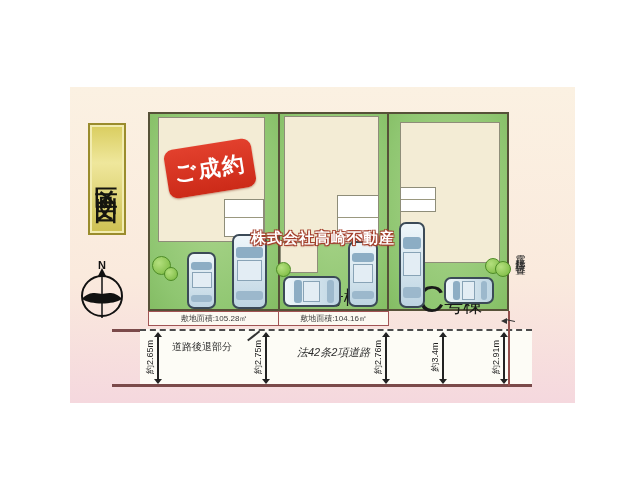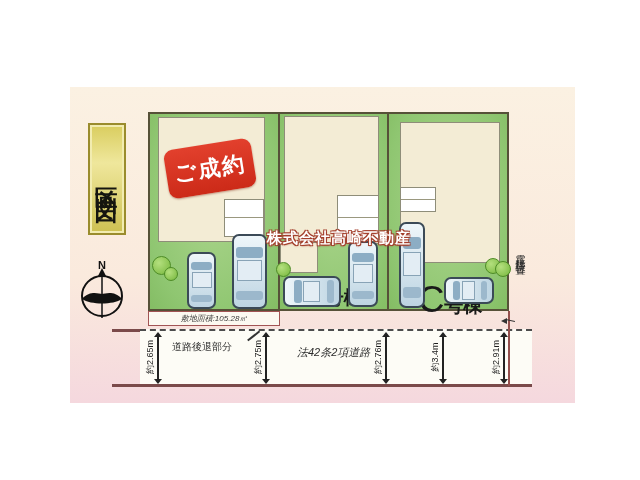"株式会社高崎不動産" #watermark { margin-left: 16px -> none }
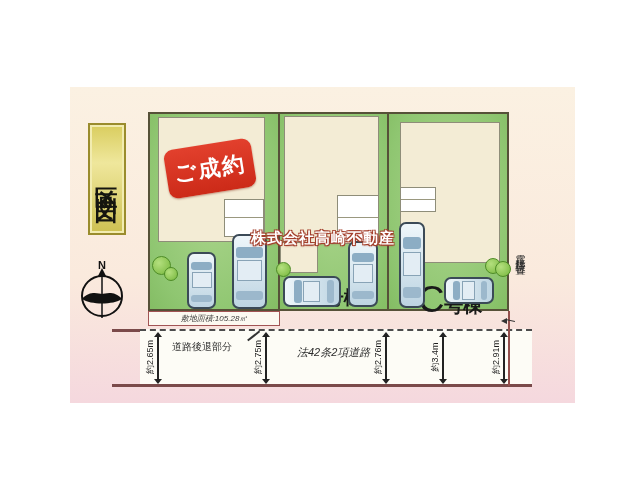"号棟" .house-name .small { font-weight: 700 -> 400 }
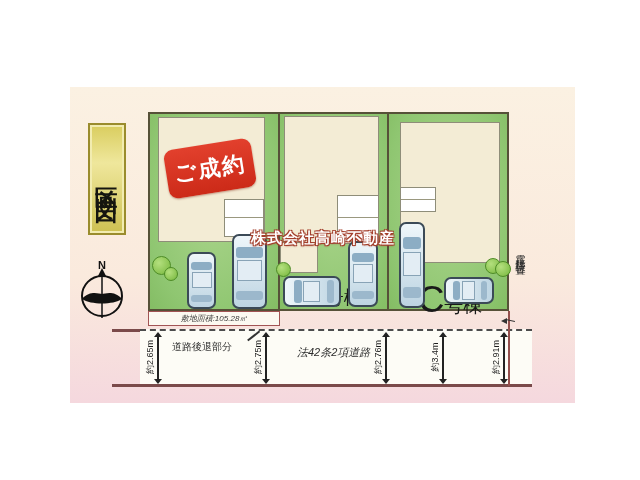"敷地面積:105.28㎡" .strip { font-style: italic -> none }
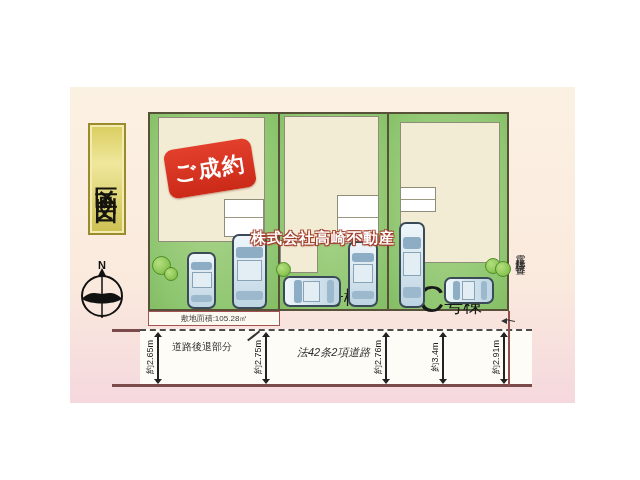"敷地面積:104.16㎡" div.strip { html: none -> <div>敷地面積:104.16㎡</div> }
